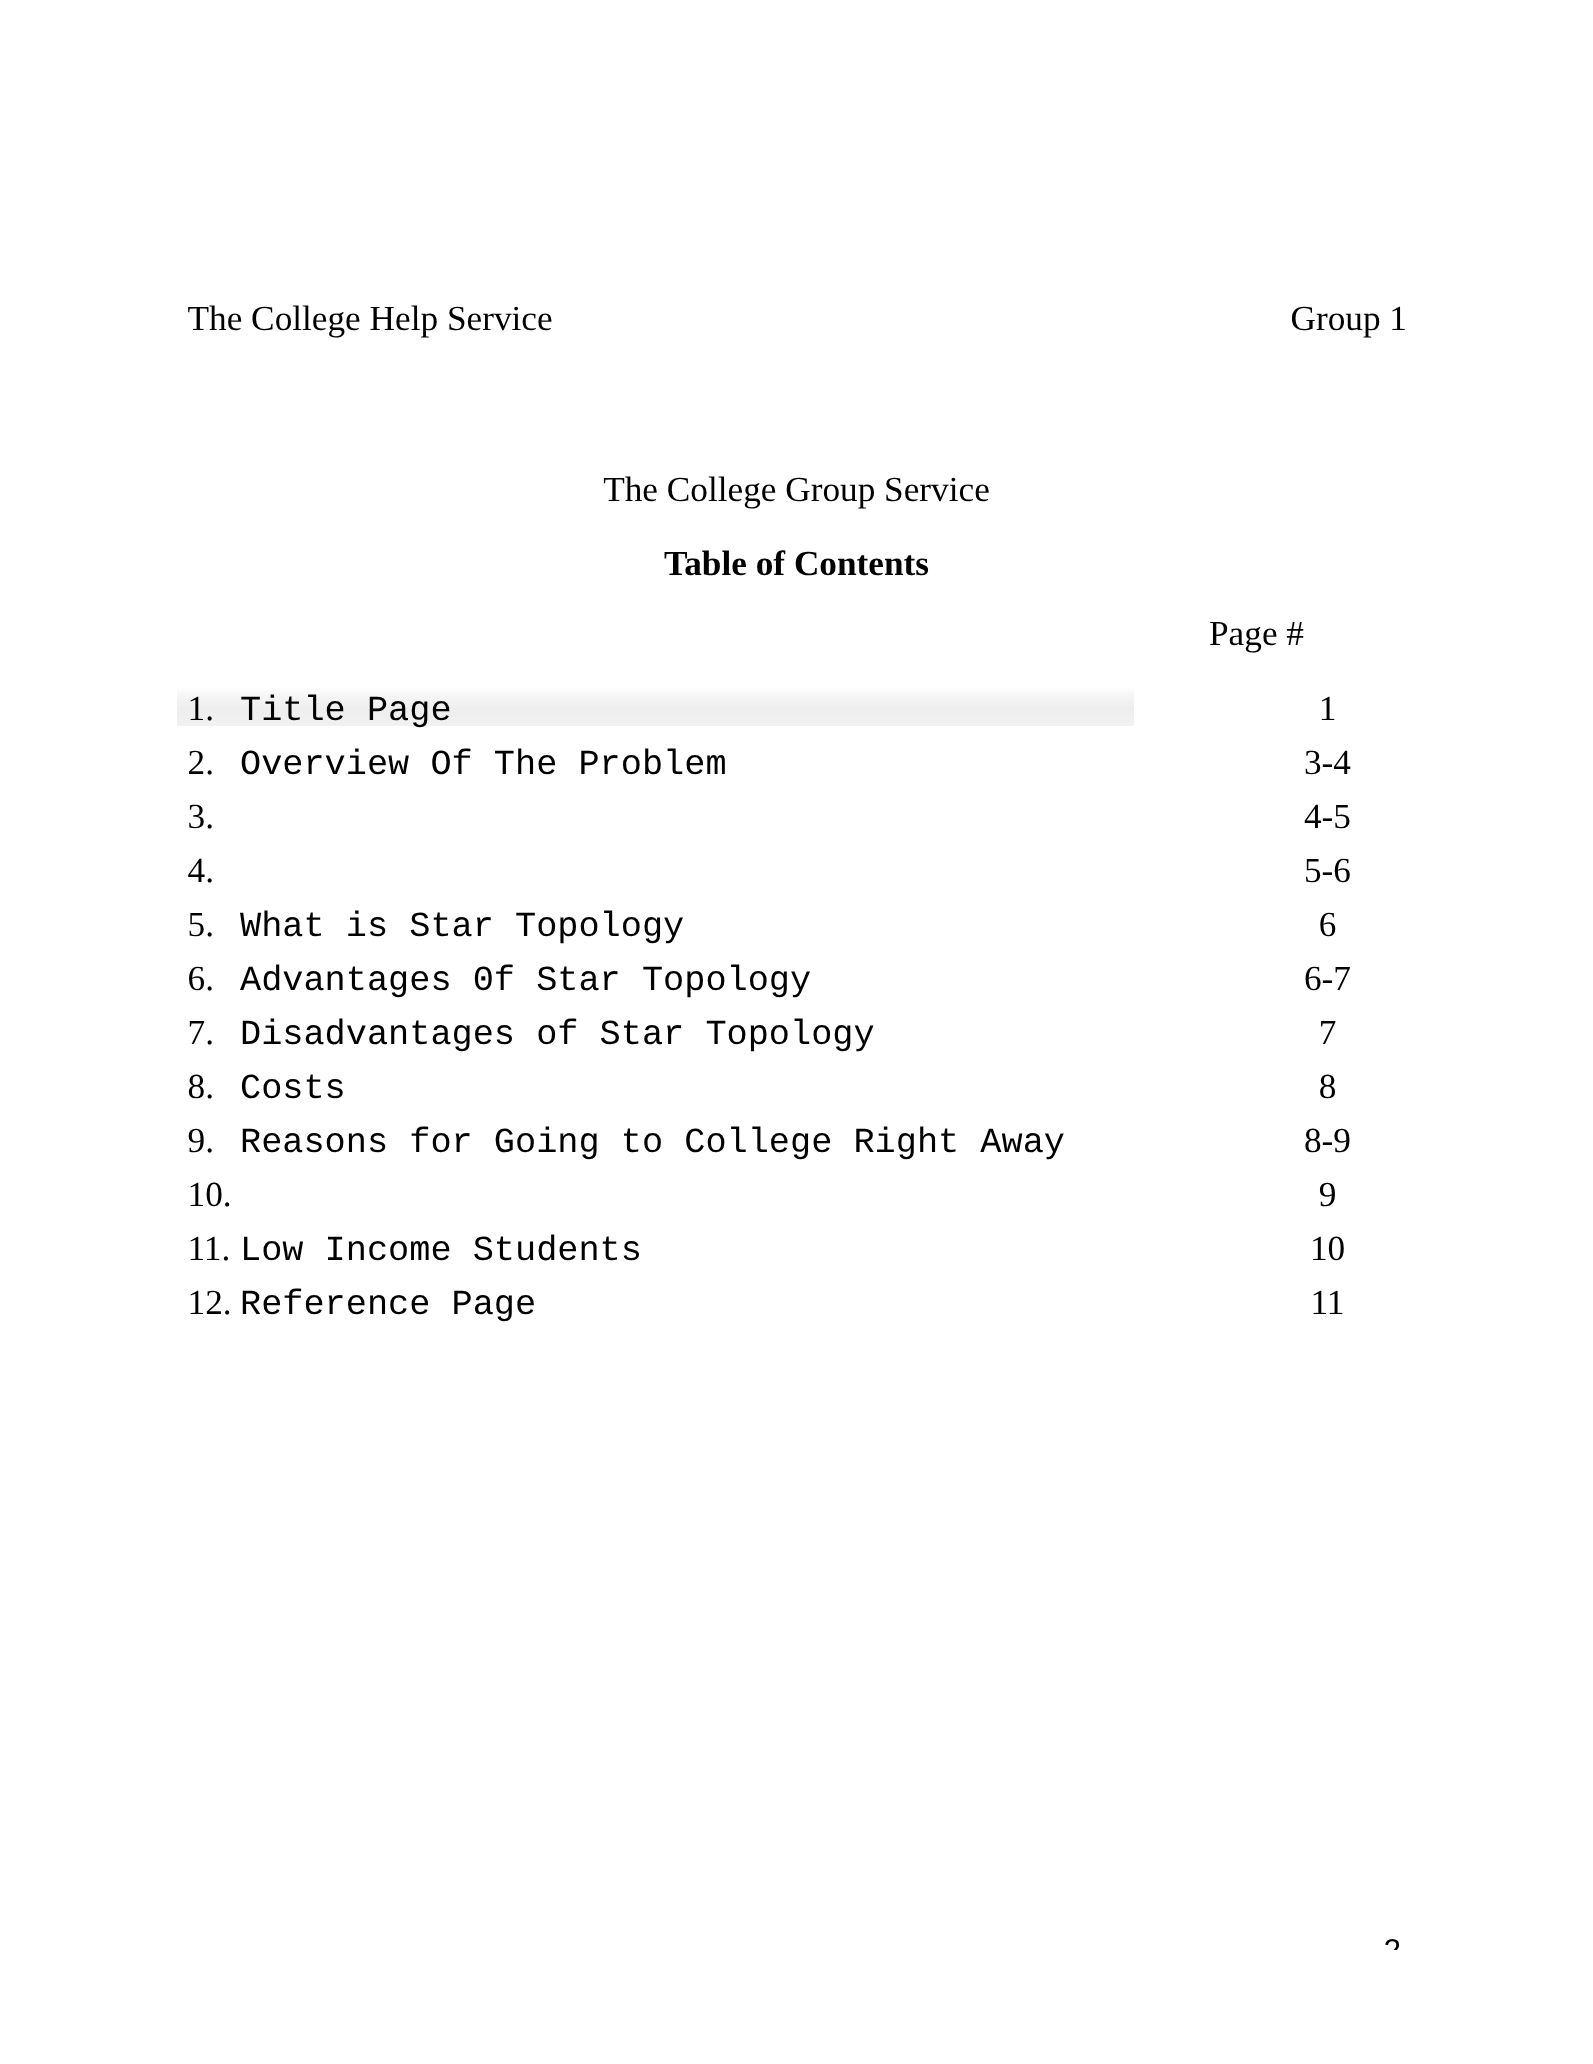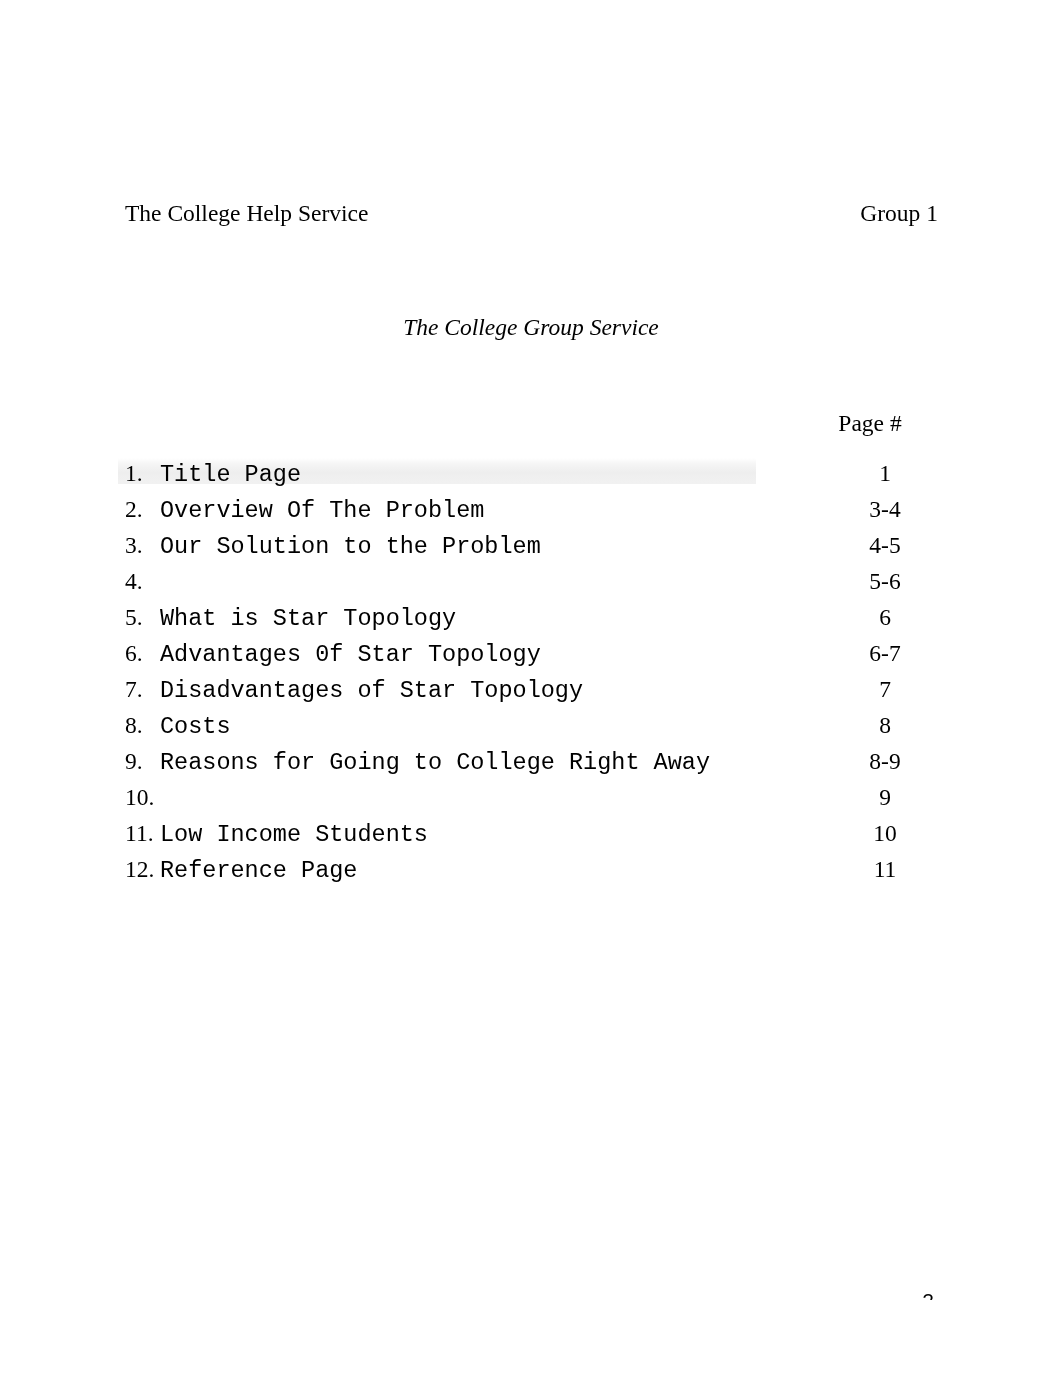"The College Group Service" .doc-title { font-style: italic -> none }
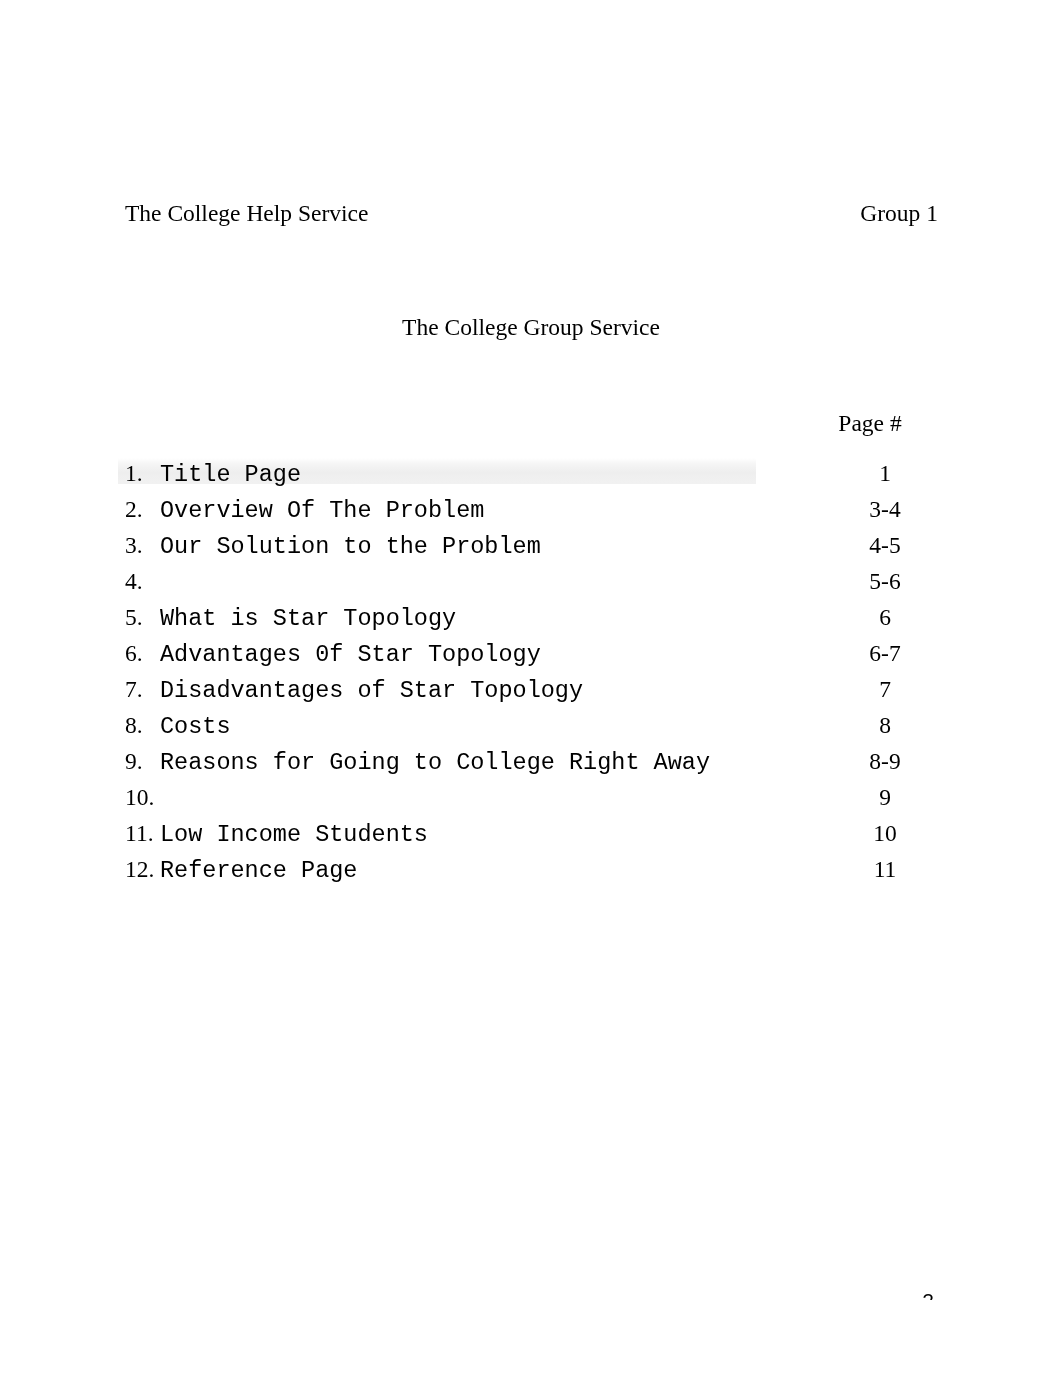"Table of Contents" div.doc-subtitle { html: none -> <div>Table of Contents</div> }
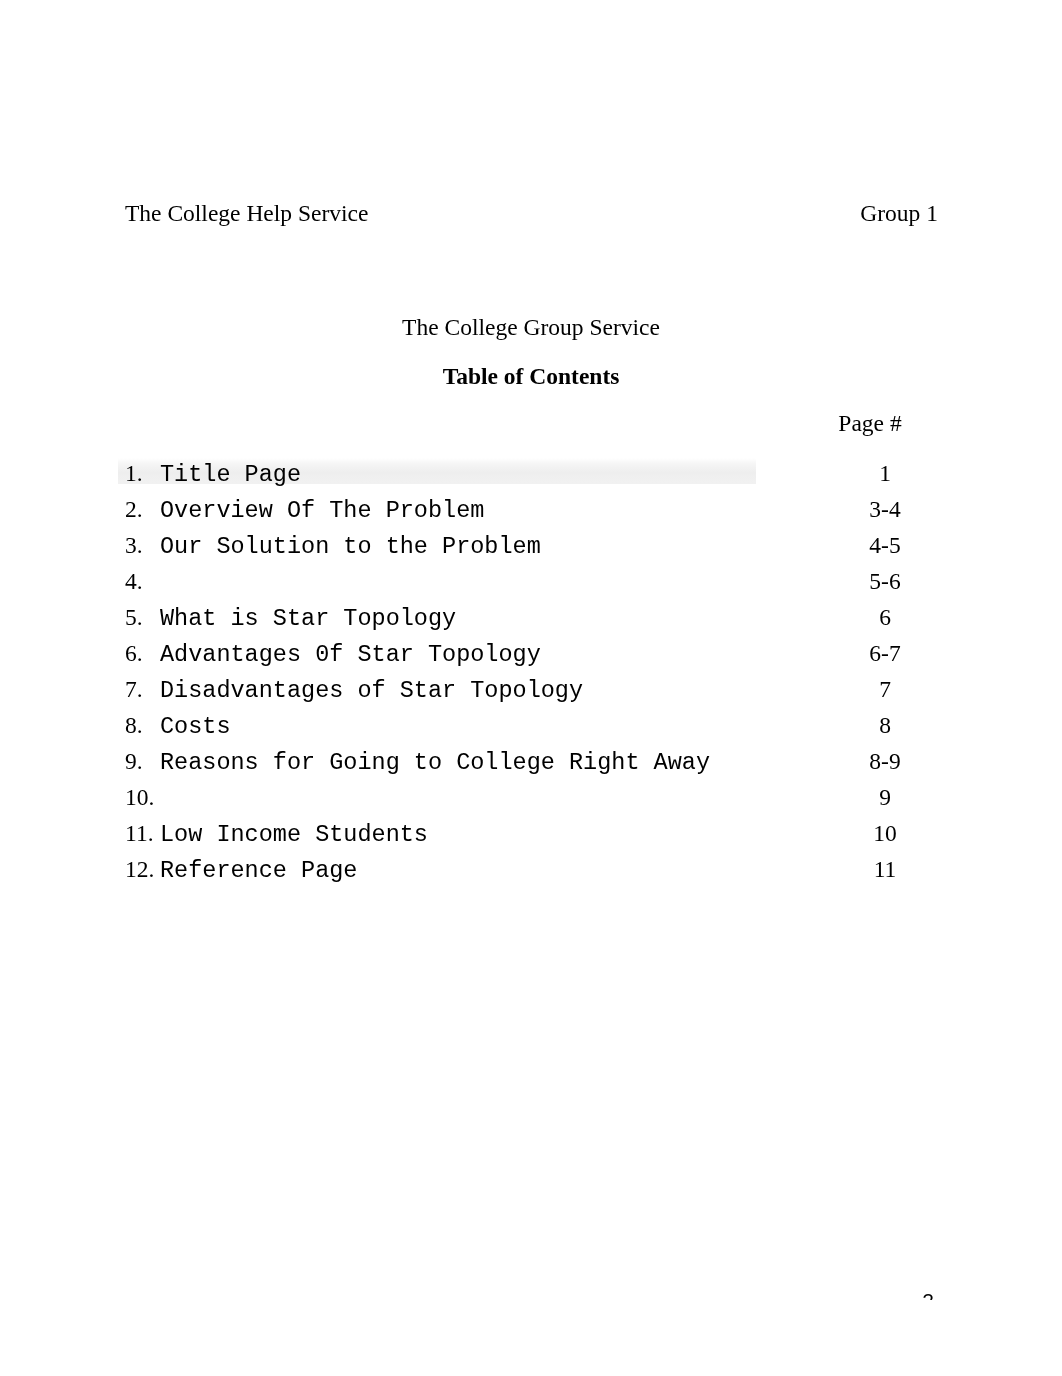"Page #" .page-col-label { text-align: center -> left }
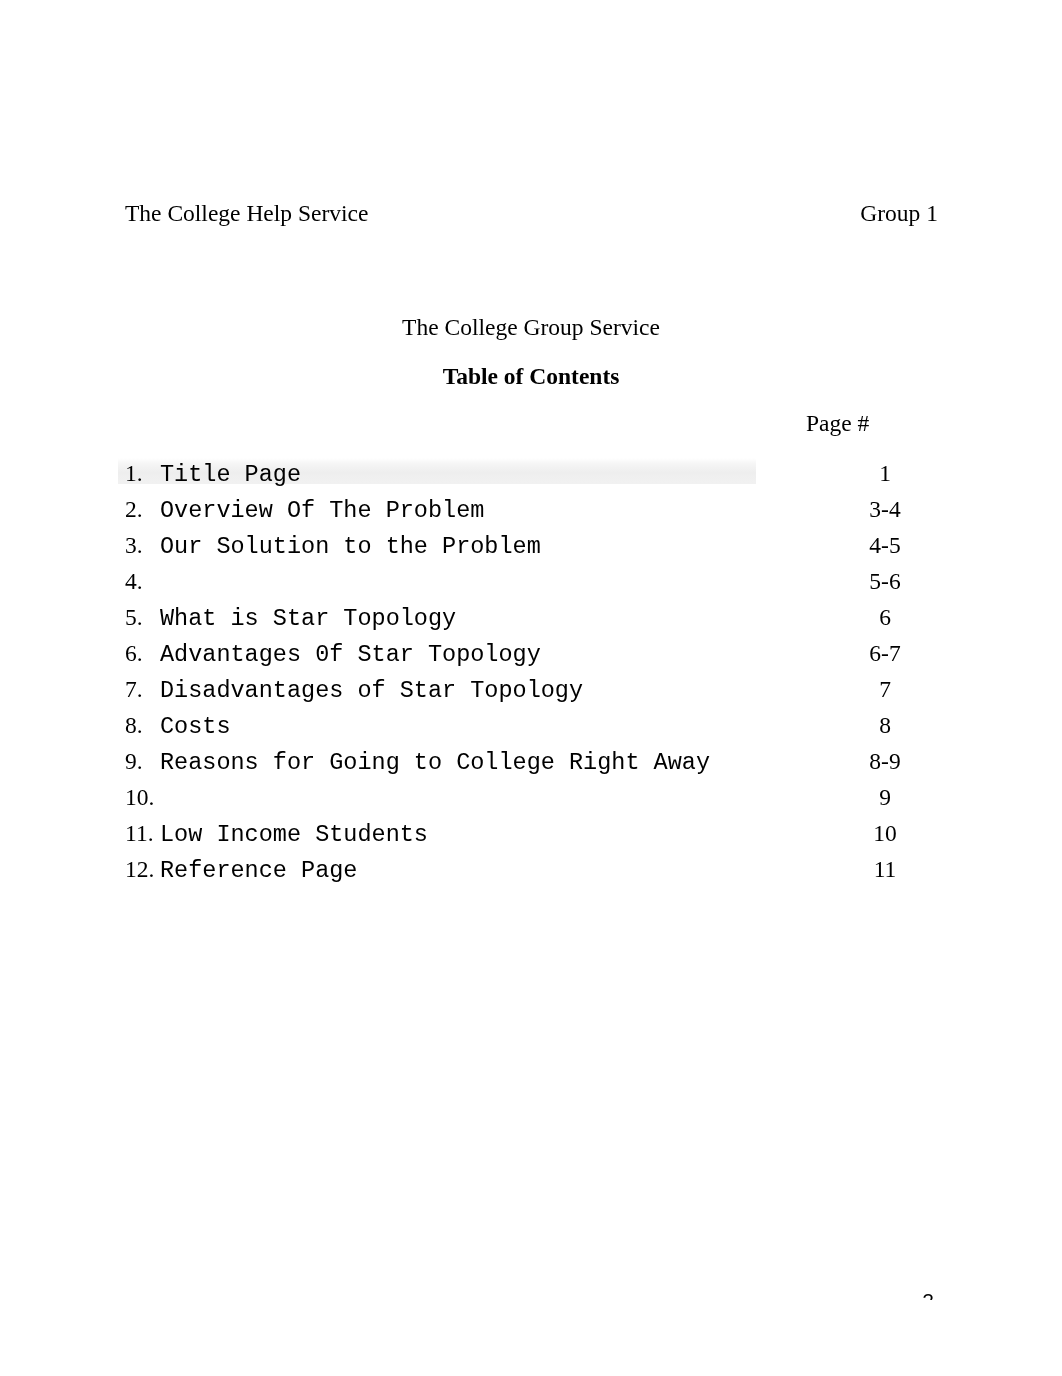"Our Solution to the Problem" span.toc-label { html: <span>Our Solution to the Problem</span> -> none }
